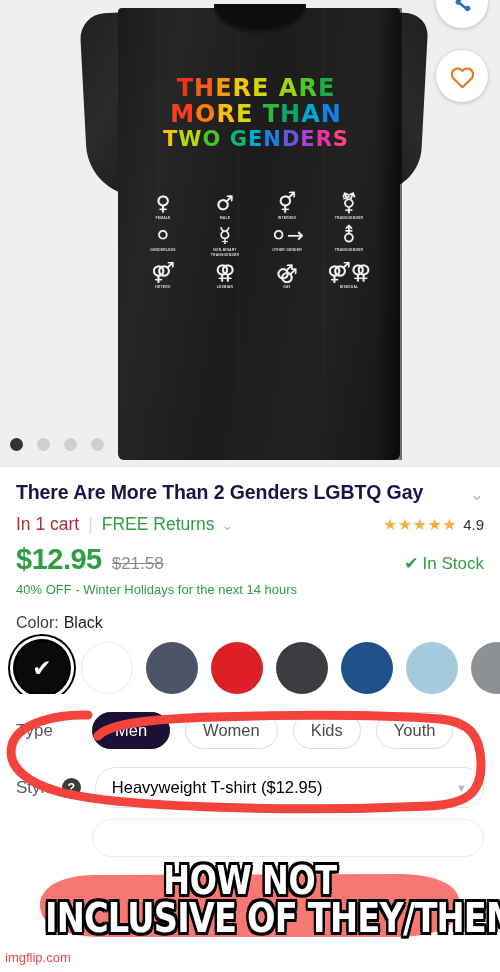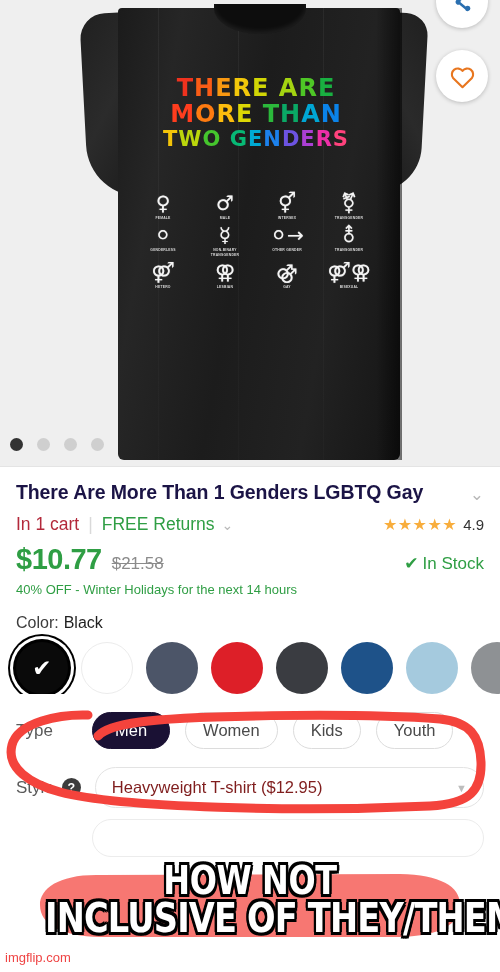"There Are More Than 1" div.title { text: 1 -> 2 }
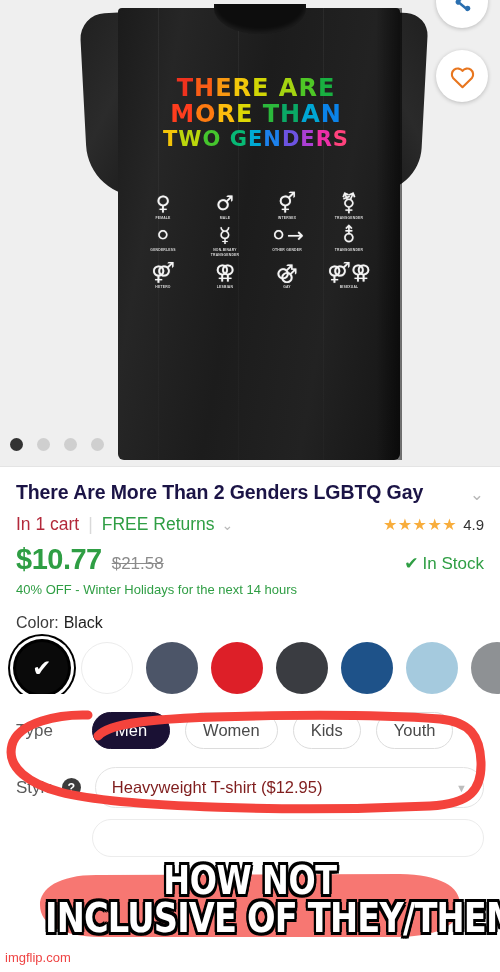"$10.77" span.price { text: $10.77 -> $12.95 }
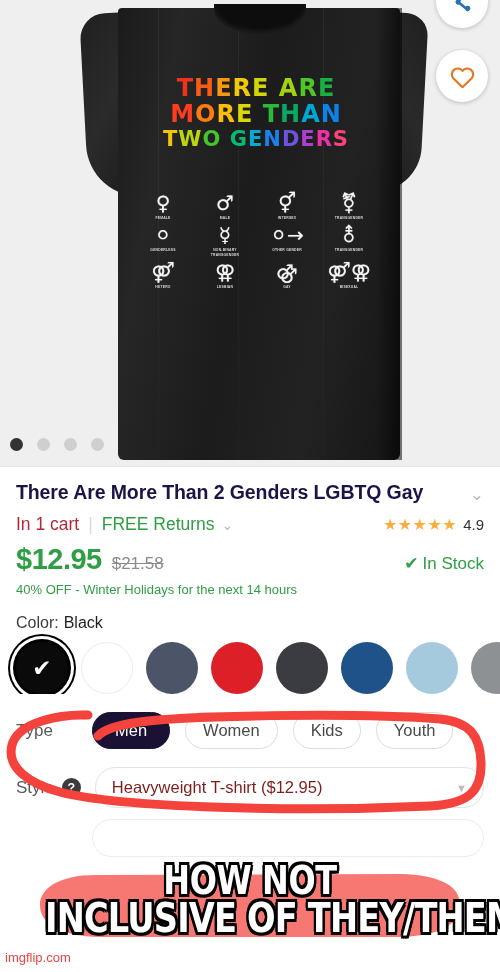"Heavyweight T-shirt ($12.95)" .select .val { color: #7f1d1d -> #000000 }
